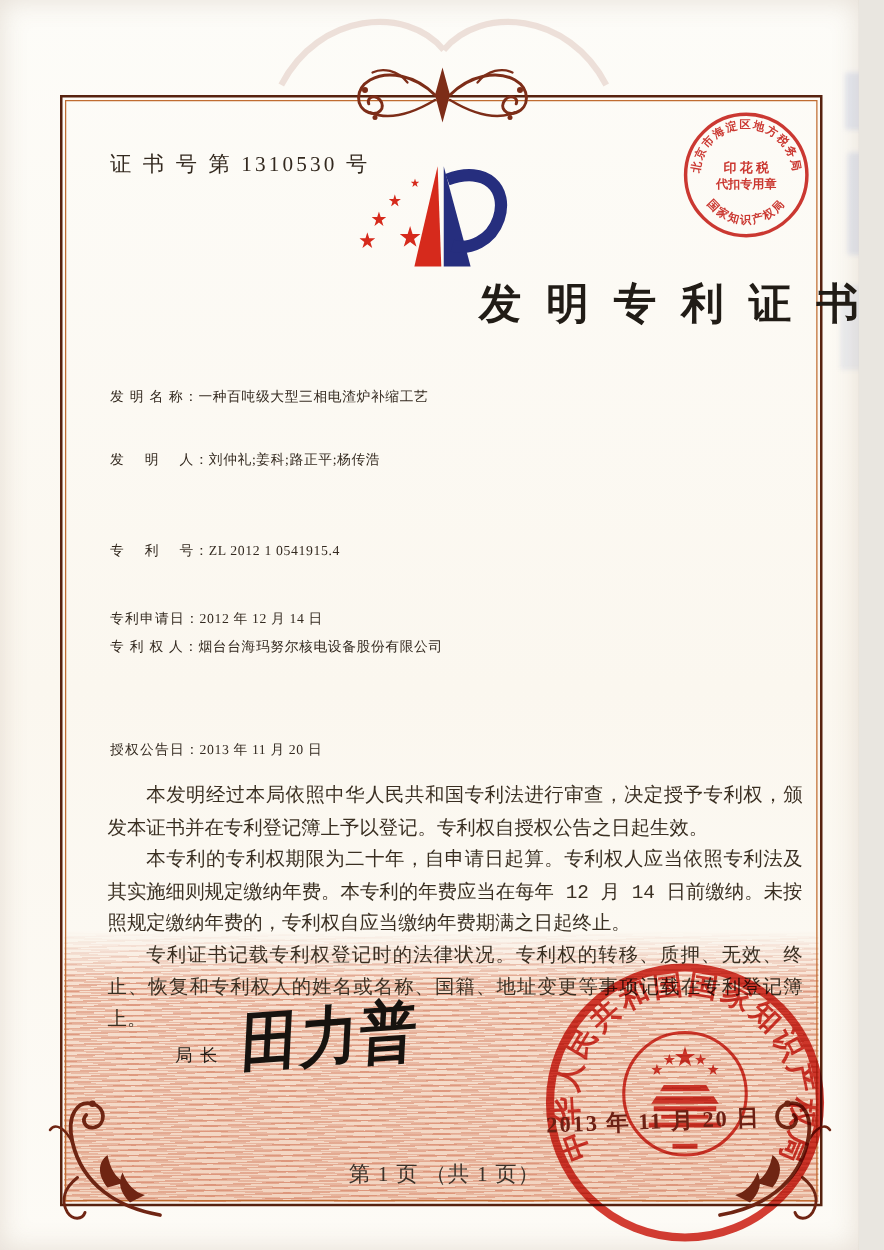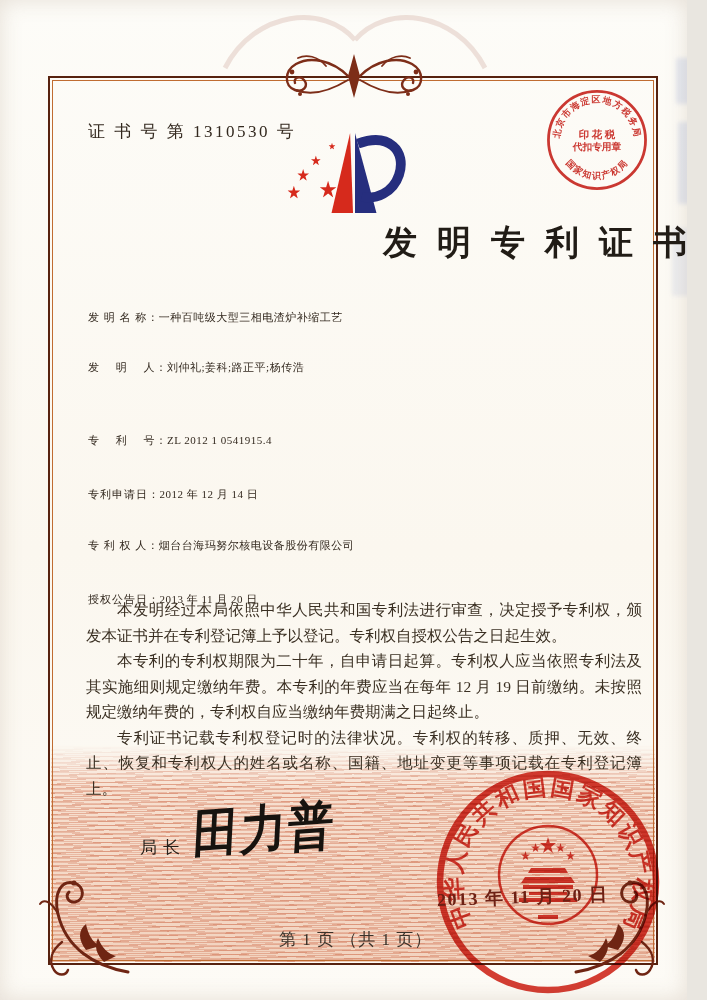"专 利 权 人：烟台台海玛努尔核电设备股份有限公司" div.abs { top: 538px -> 510px }
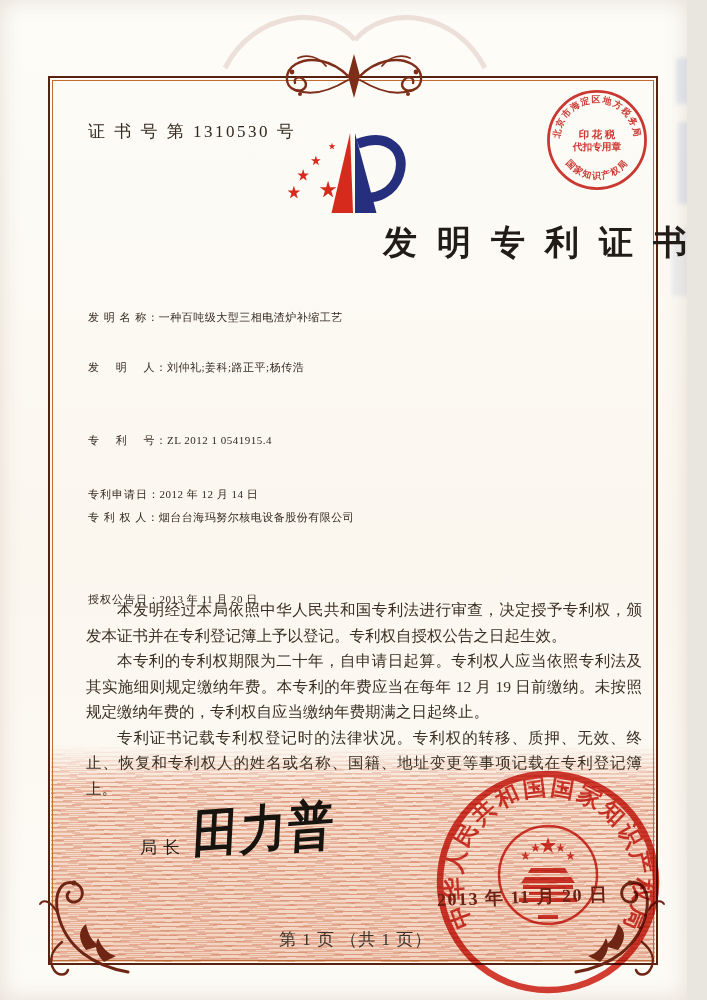"本发明经过本局依照中华人民共和国专利法进行审查，决定授予专利权，颁发本证书并在专" .paras { font-family: none -> Liberation Mono, monospace; top: 597px -> 625px }
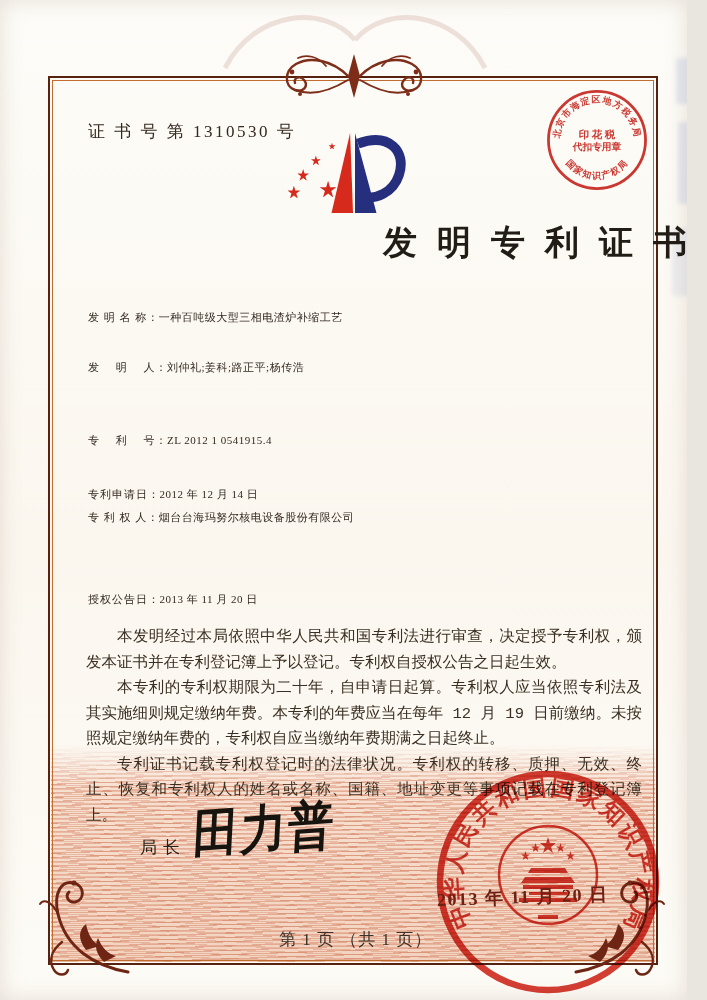"本专利的专利权期限为二十年，自申请日起算。专利权人应当依照专利法及其实施细则规定" p { text: 19 -> 14 }
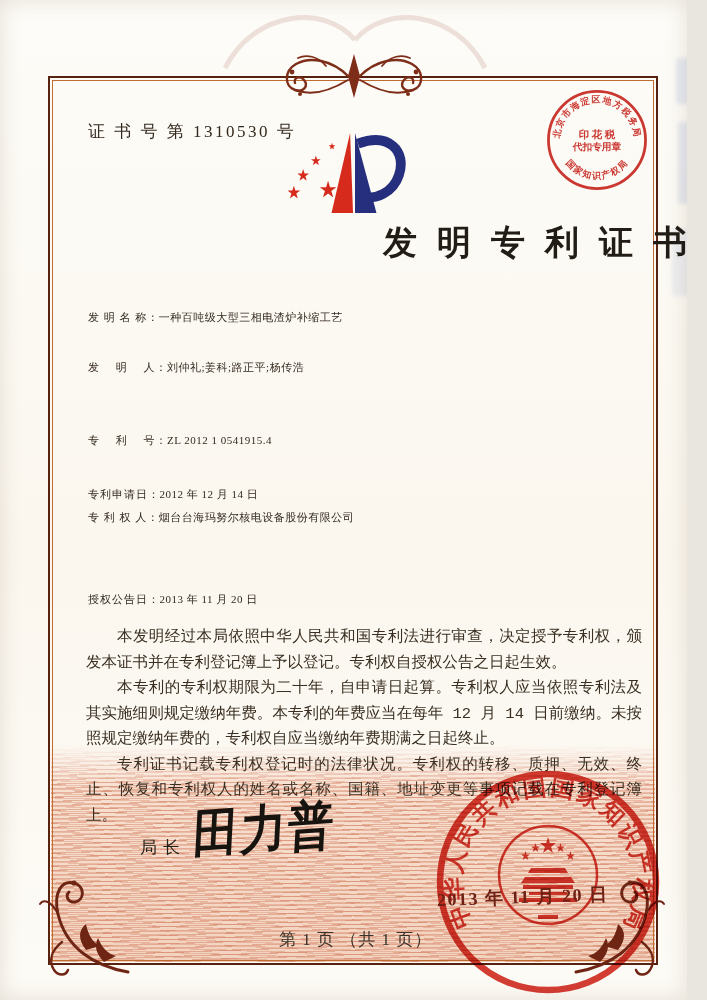"局长" .director { font-size: 17px -> 14px }
